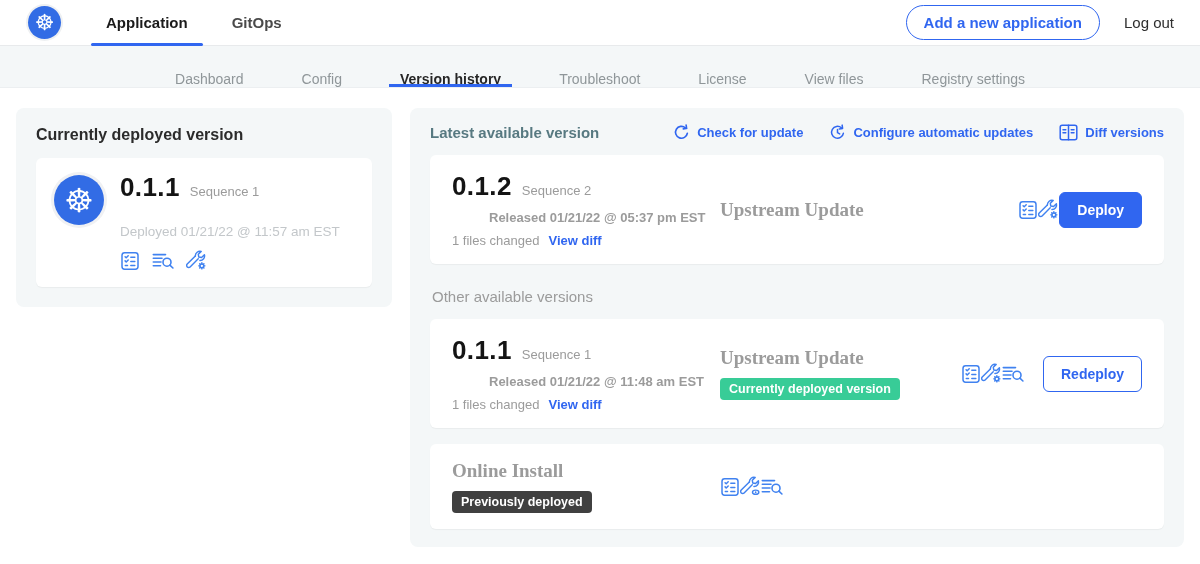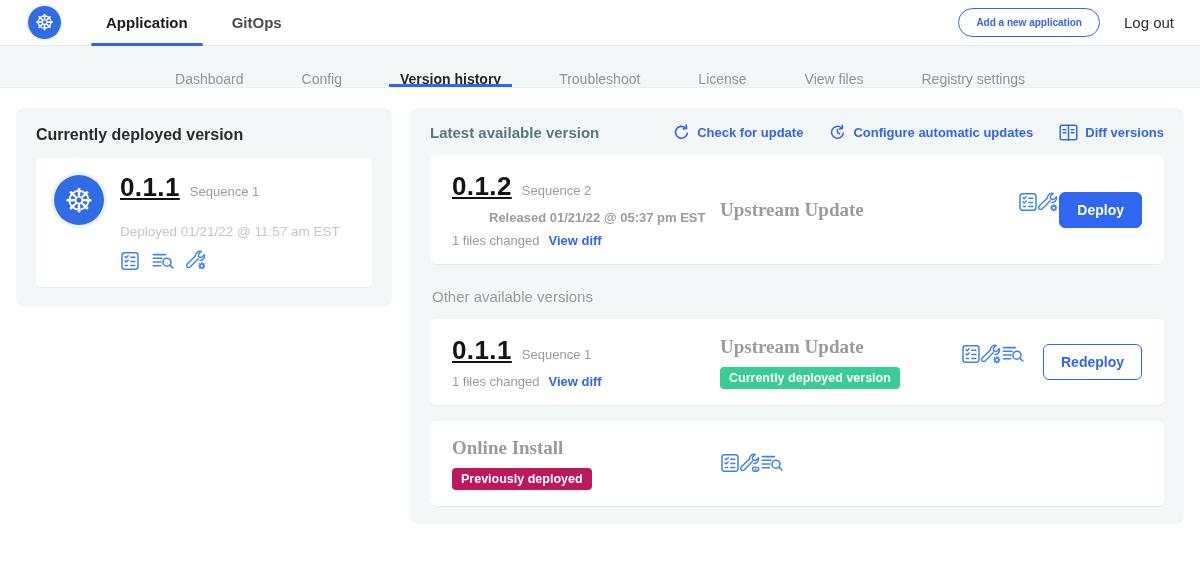"Add a new application" .pill-btn { font-size: 10px -> 15px }
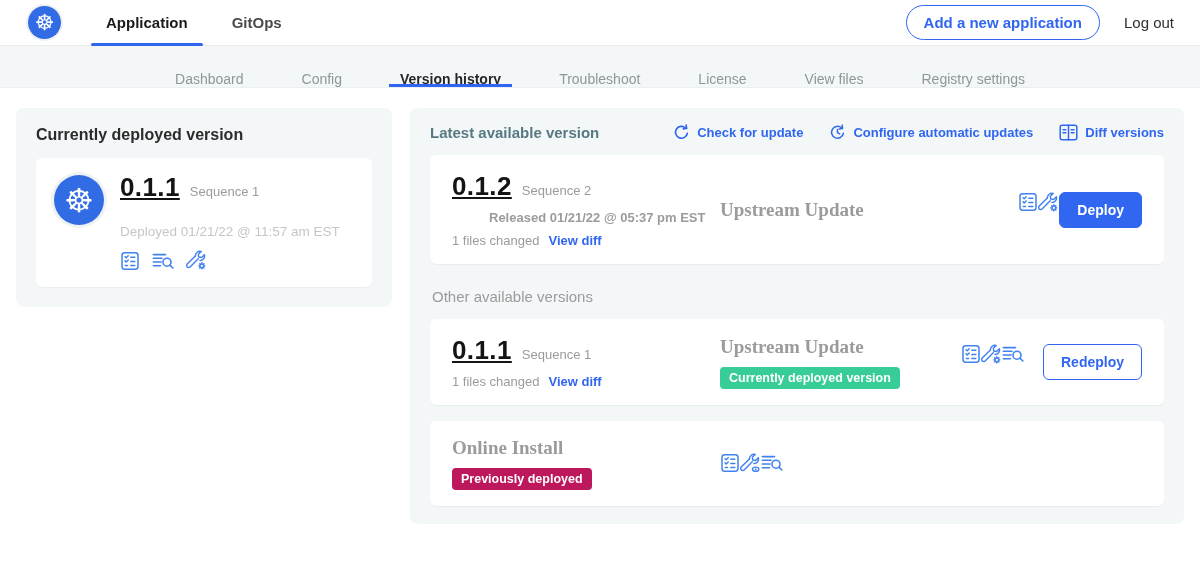"0.1.1" .ver-num { text-decoration: underline -> none }
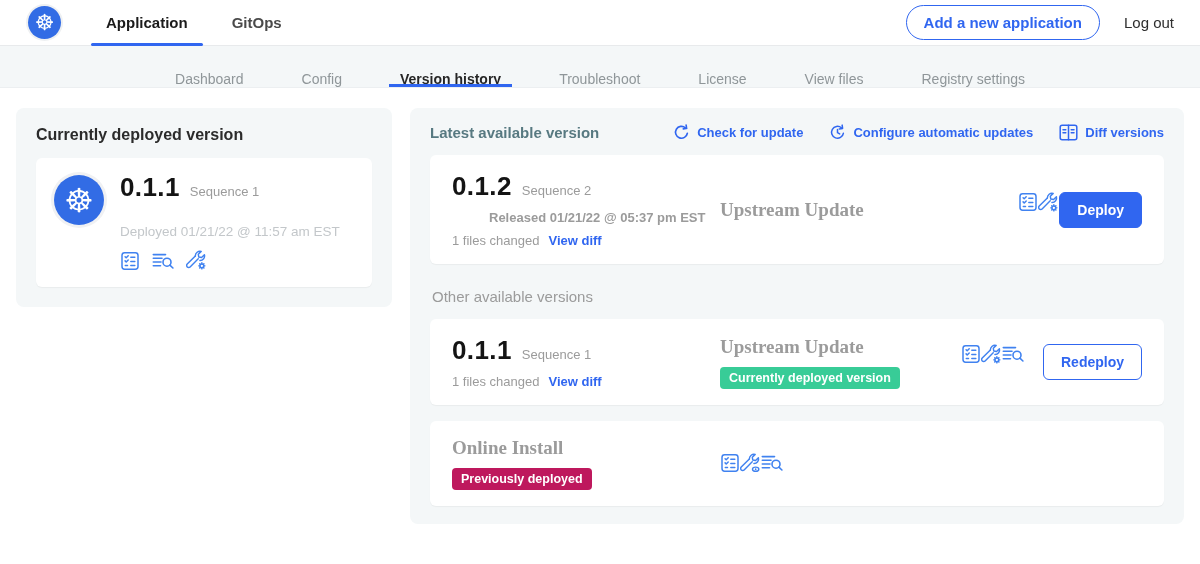"Deploy" .col-actions { align-items: none -> center }
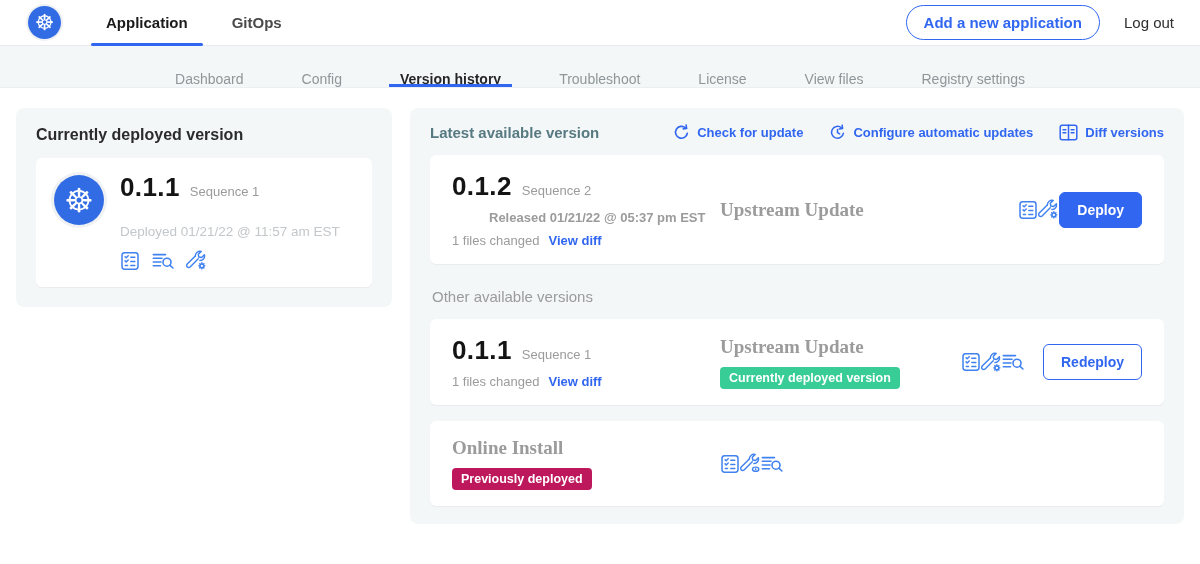"Released 01/21/22 @ 11:48 am" div.row-released { html: none -> <div>Released 01/21/22 @ 11:48 am EST</div> }
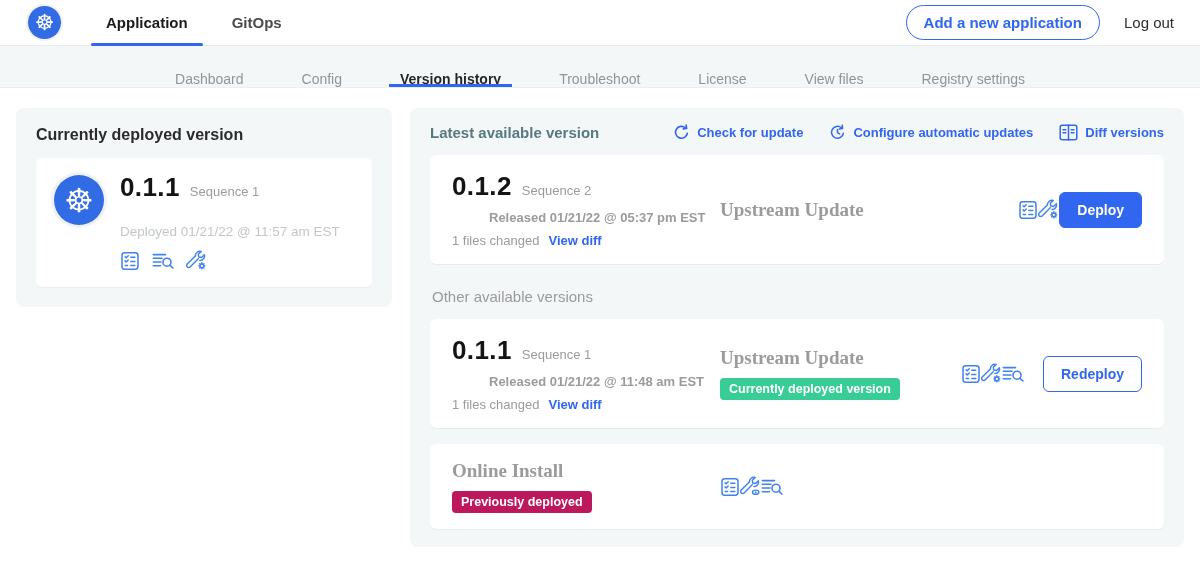"Previously deployed" .badge--gray { background: #be185d -> #404040 }
